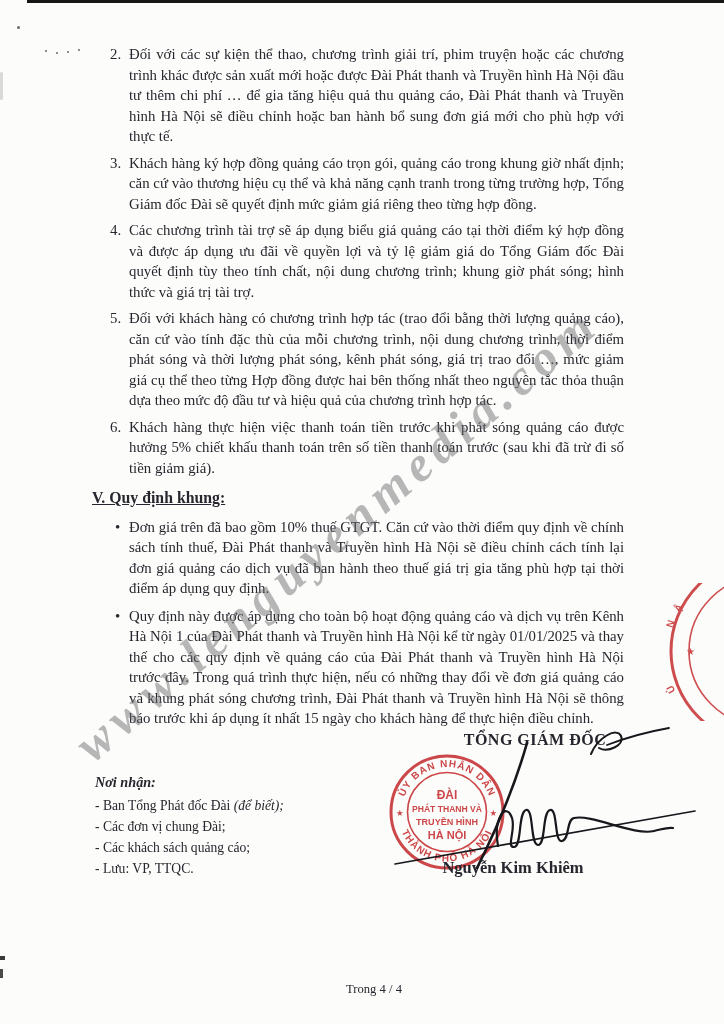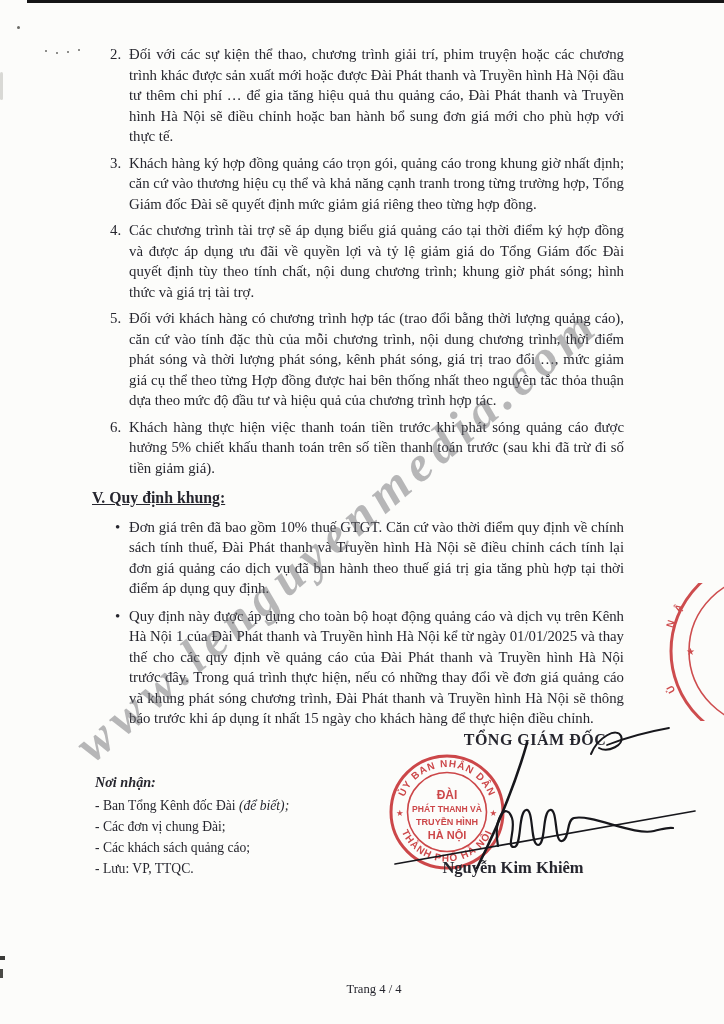"- Ban Tổng Kênh đốc" span { text: Kênh -> Phát }
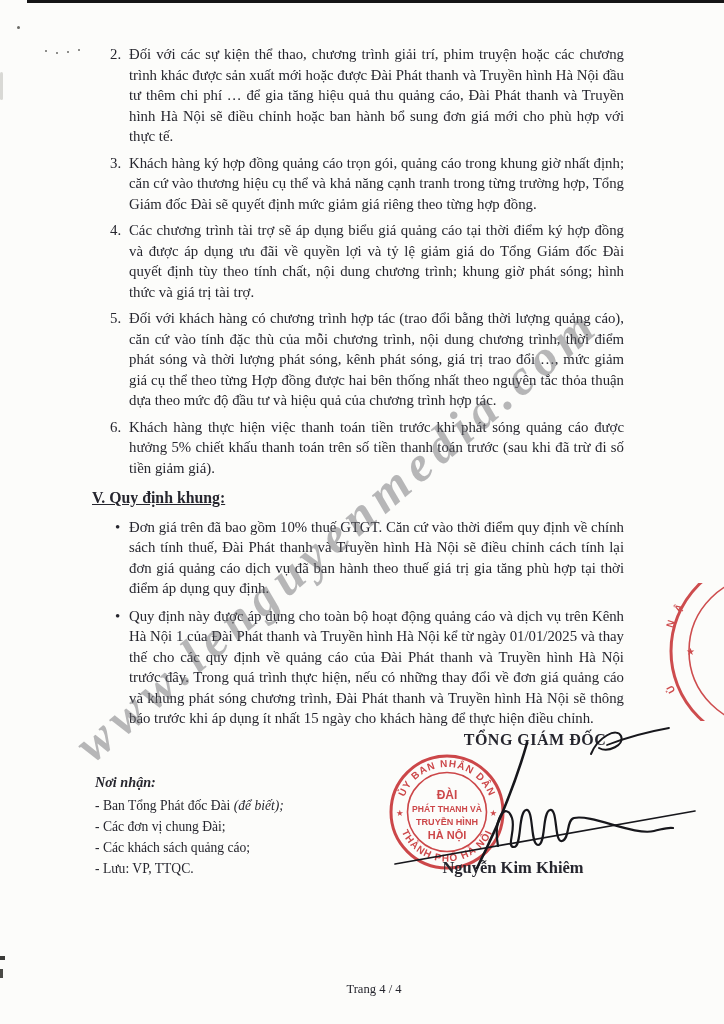"Trang" span { text: Trang -> Trong }
